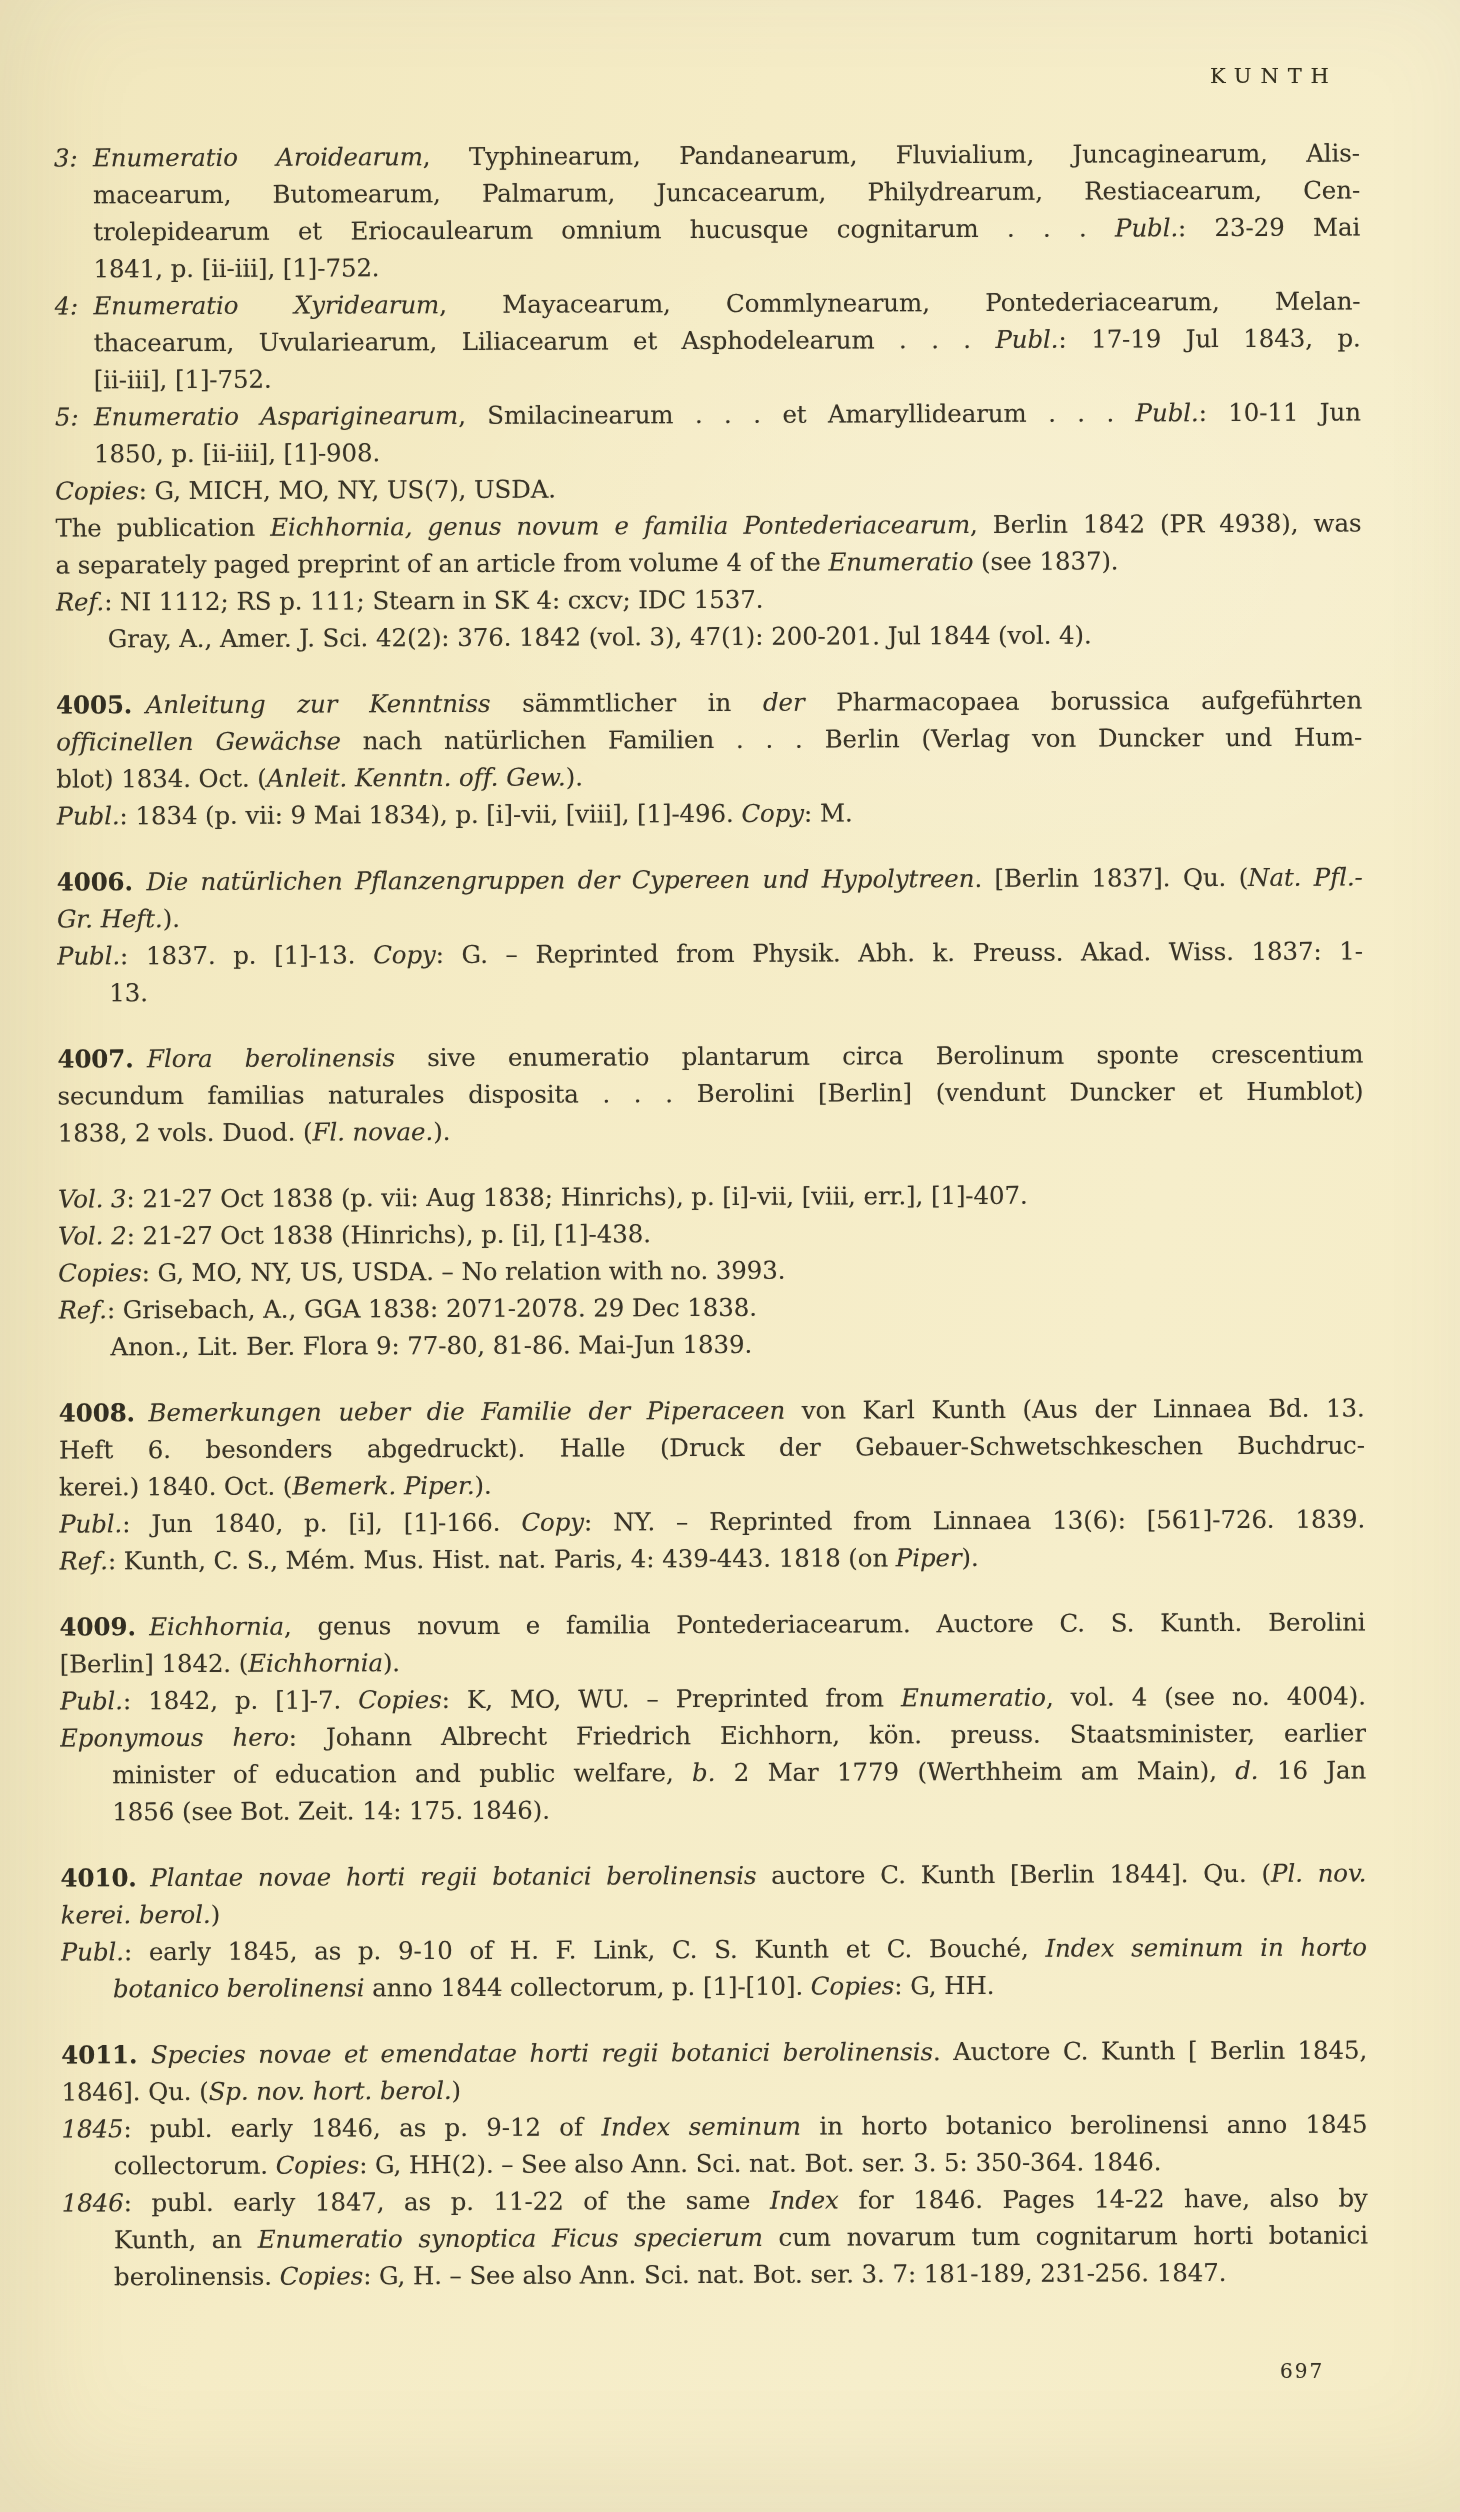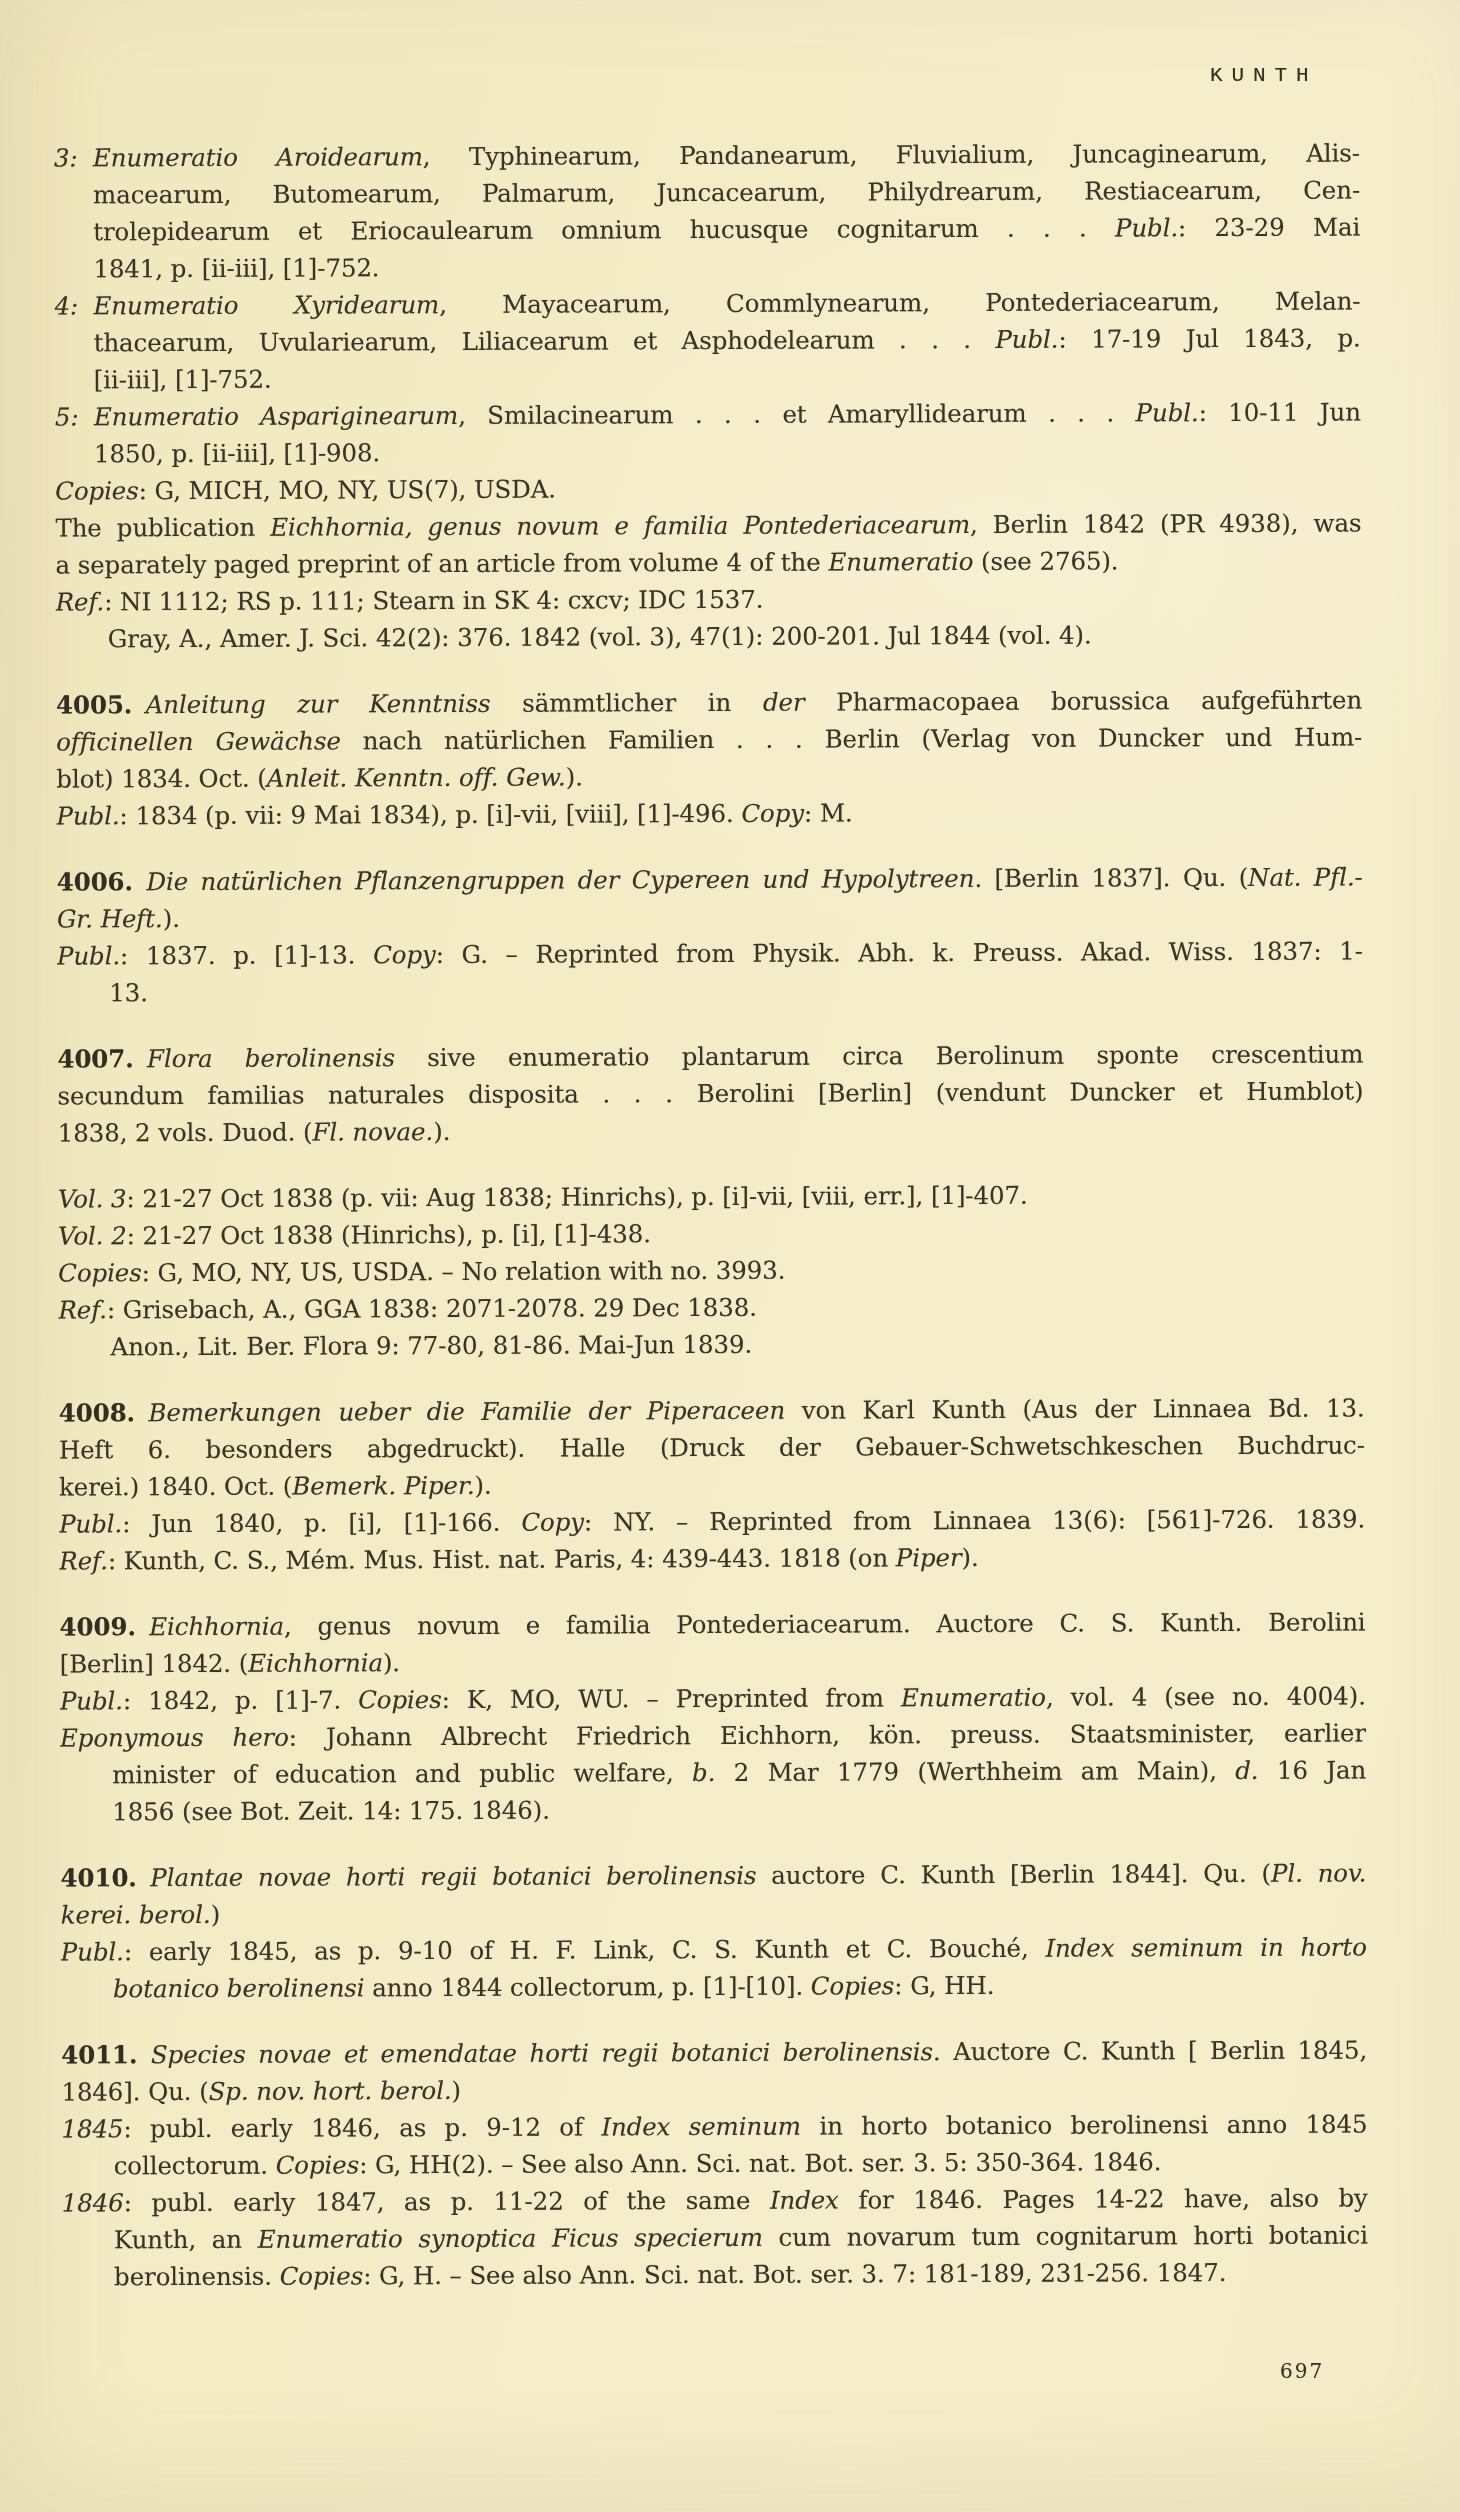"KUNTH" .running-head { font-family: Liberation Mono, monospace -> none }
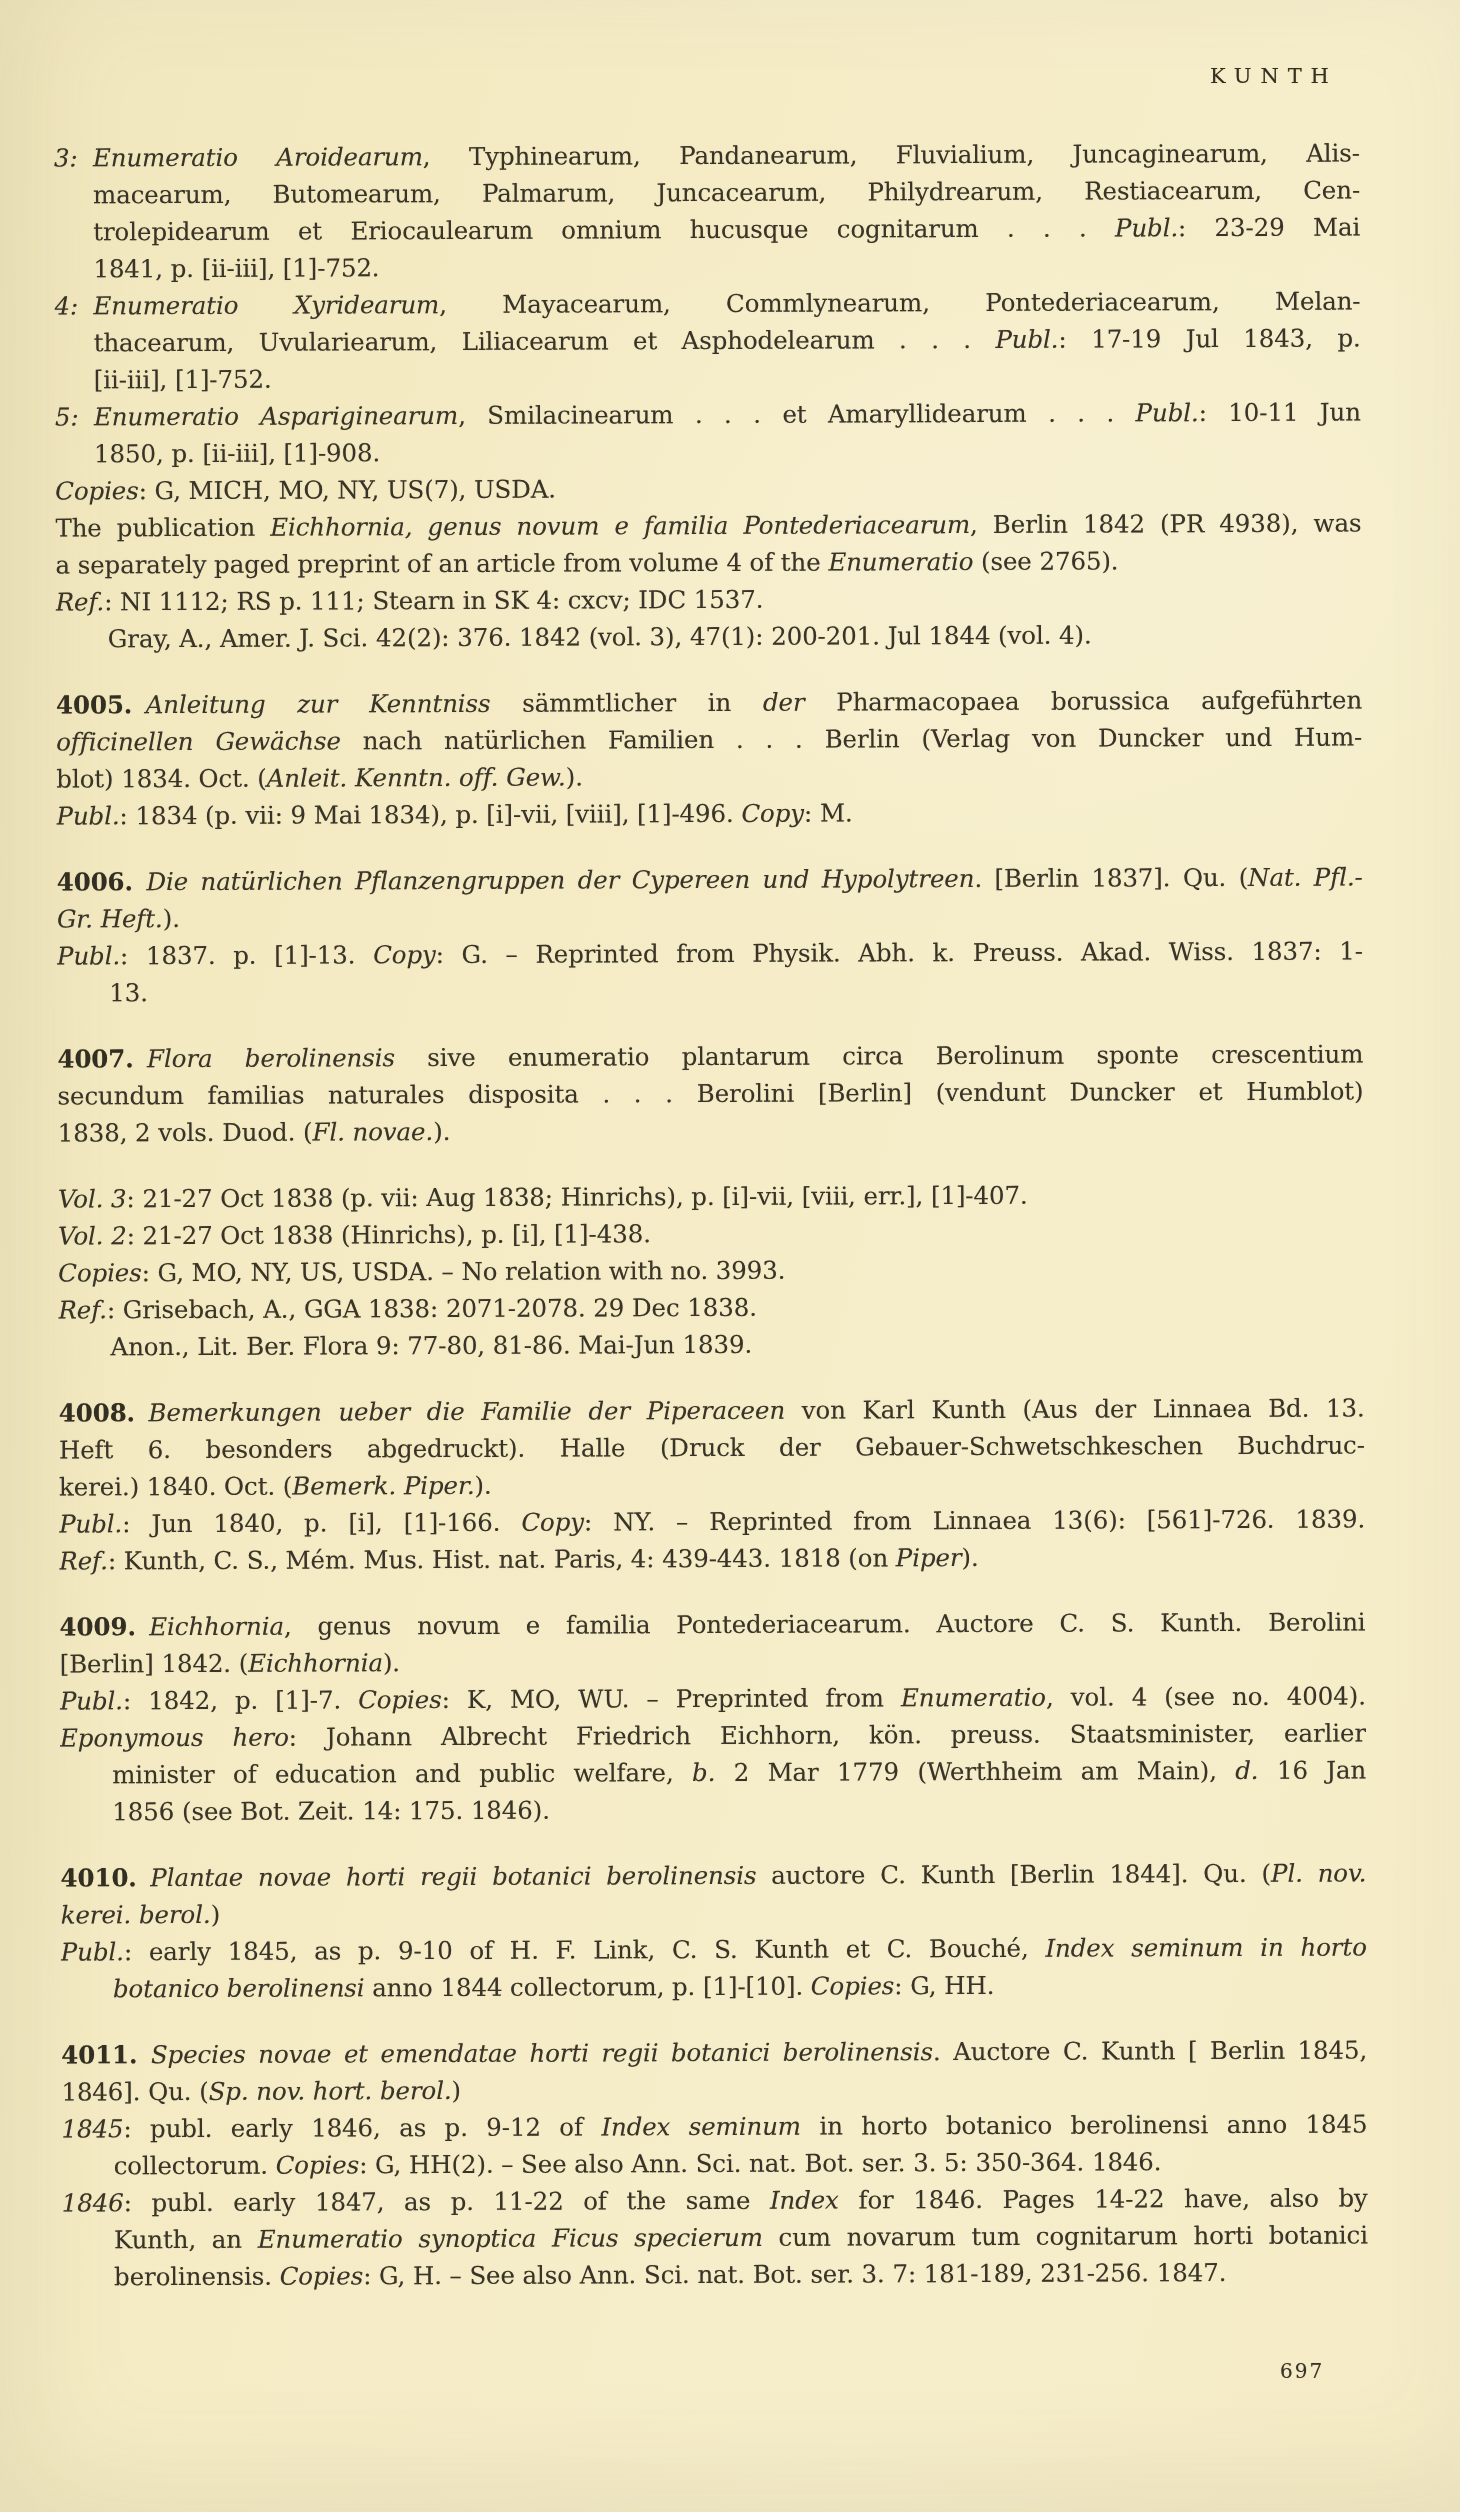"(see 2765)." span { text: 2765 -> 1837 }
